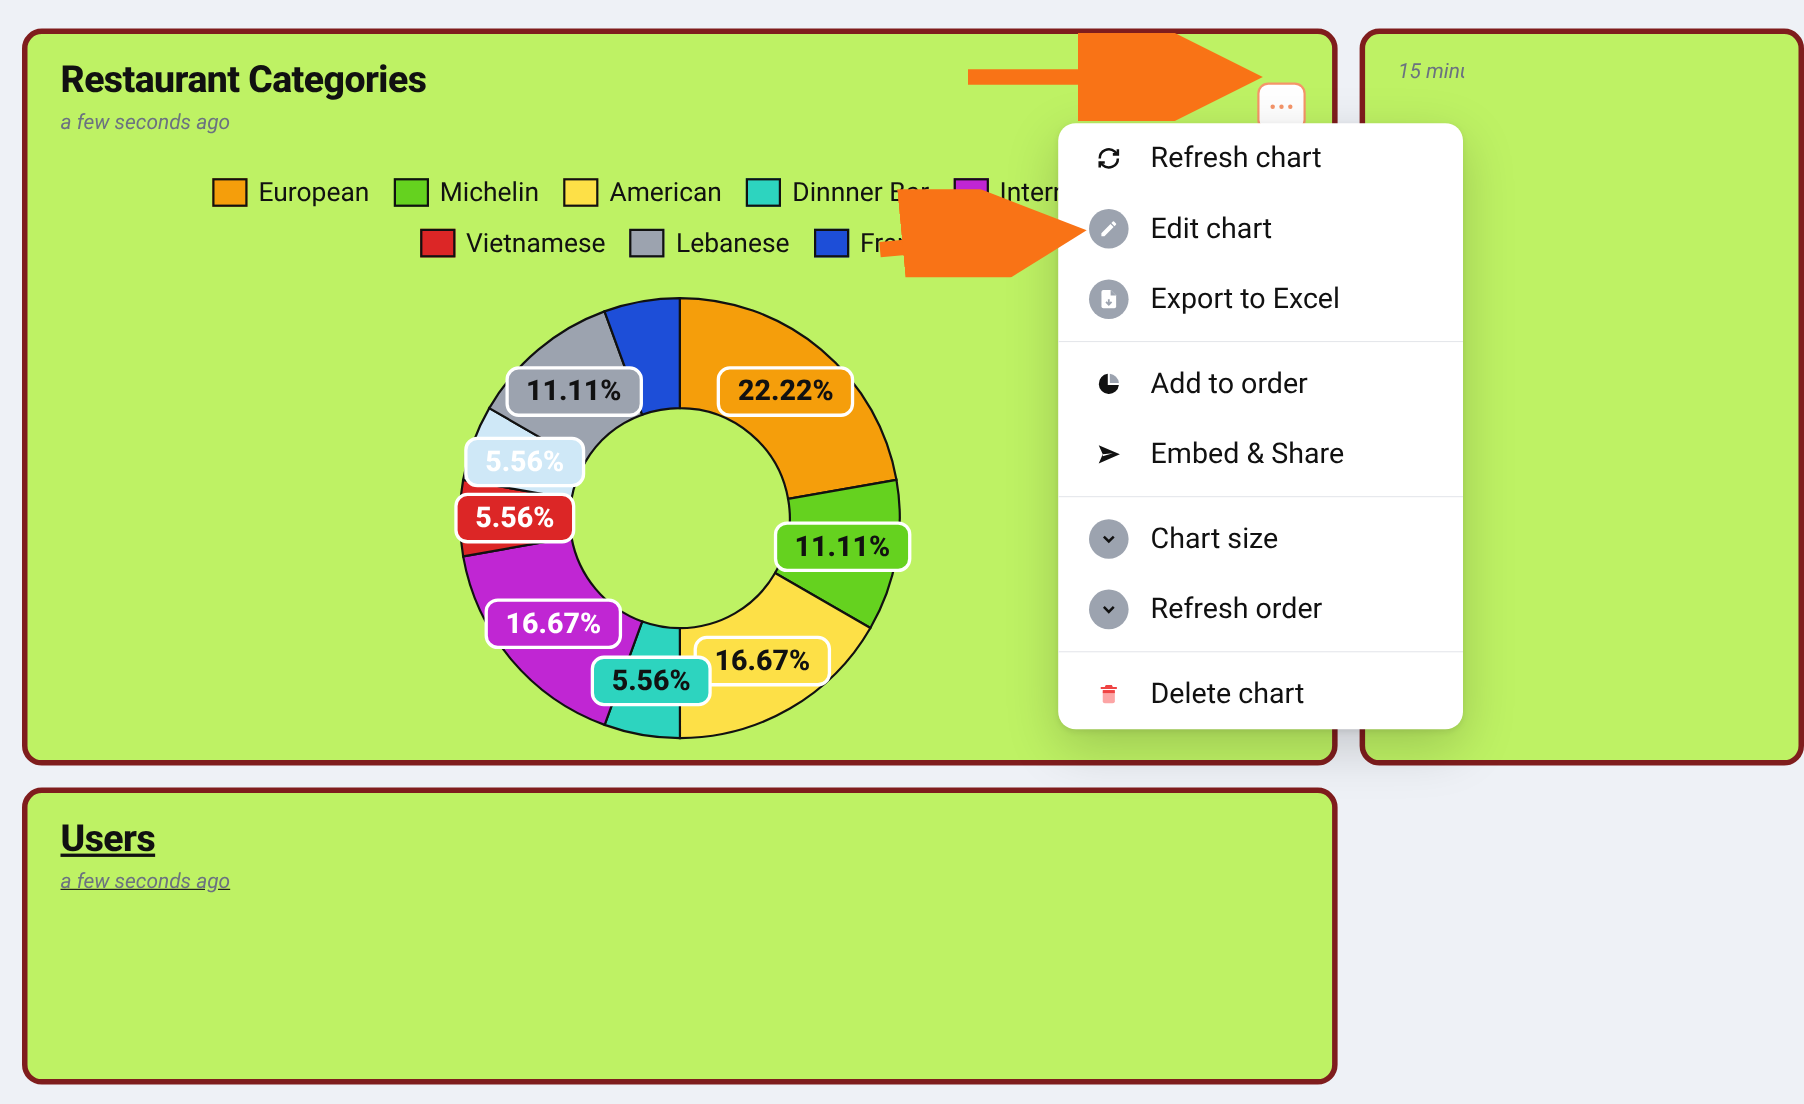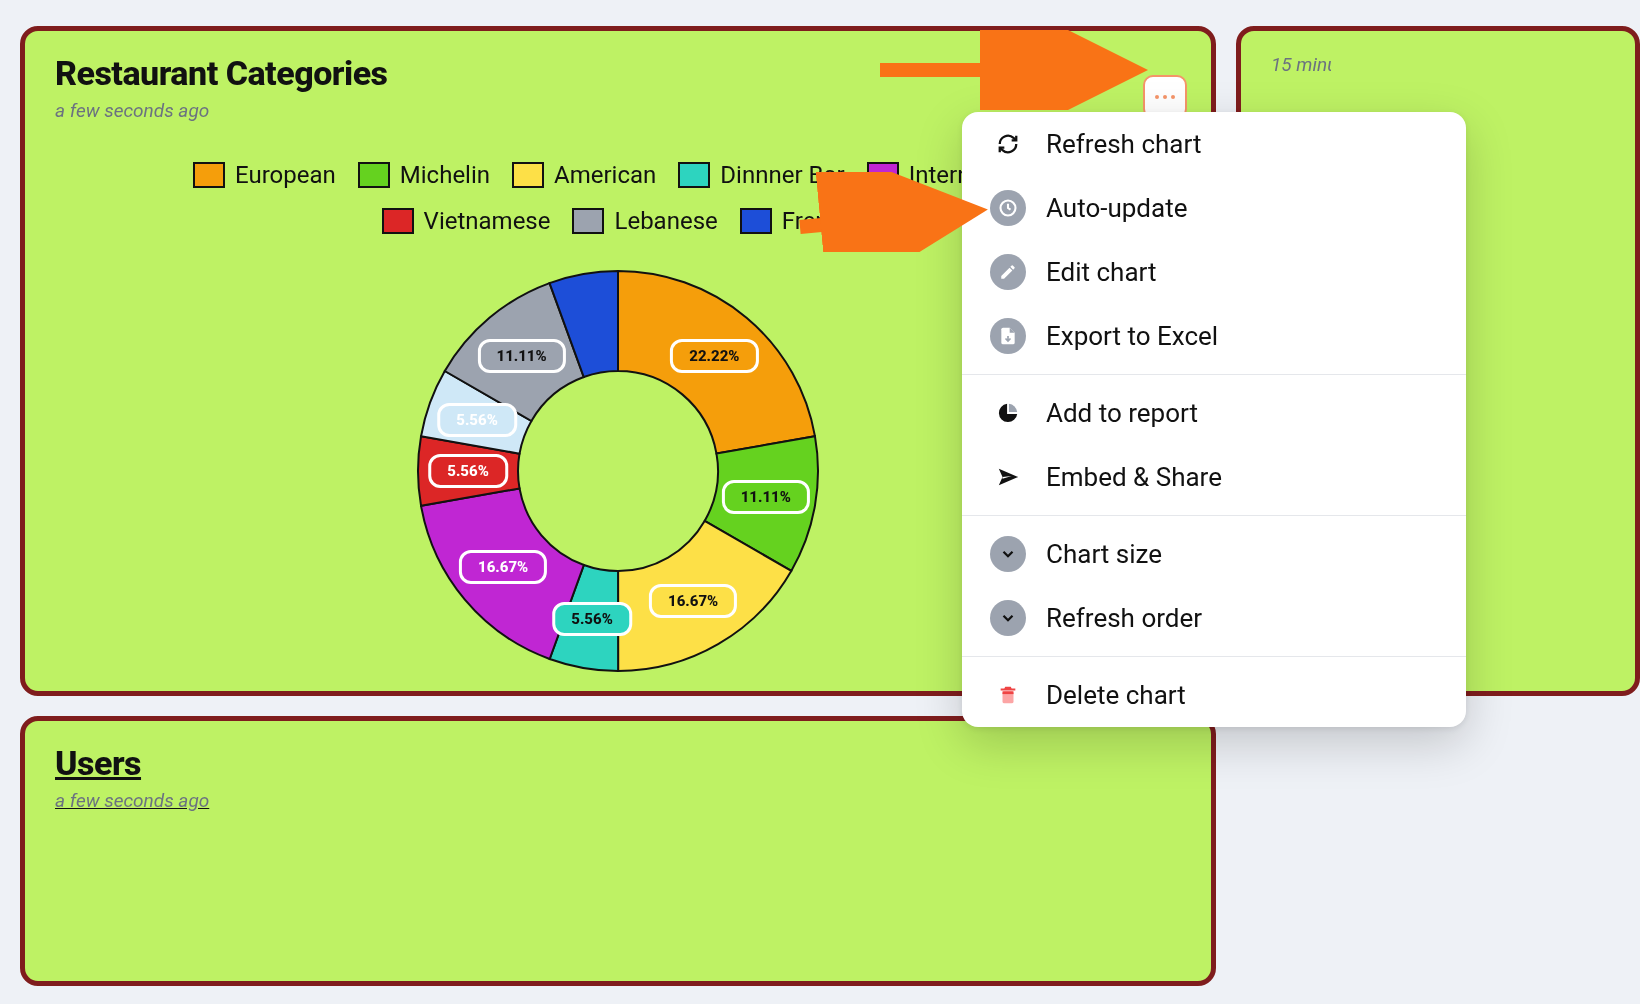"Refresh chart" .dropdown { width: 504px -> 368px }
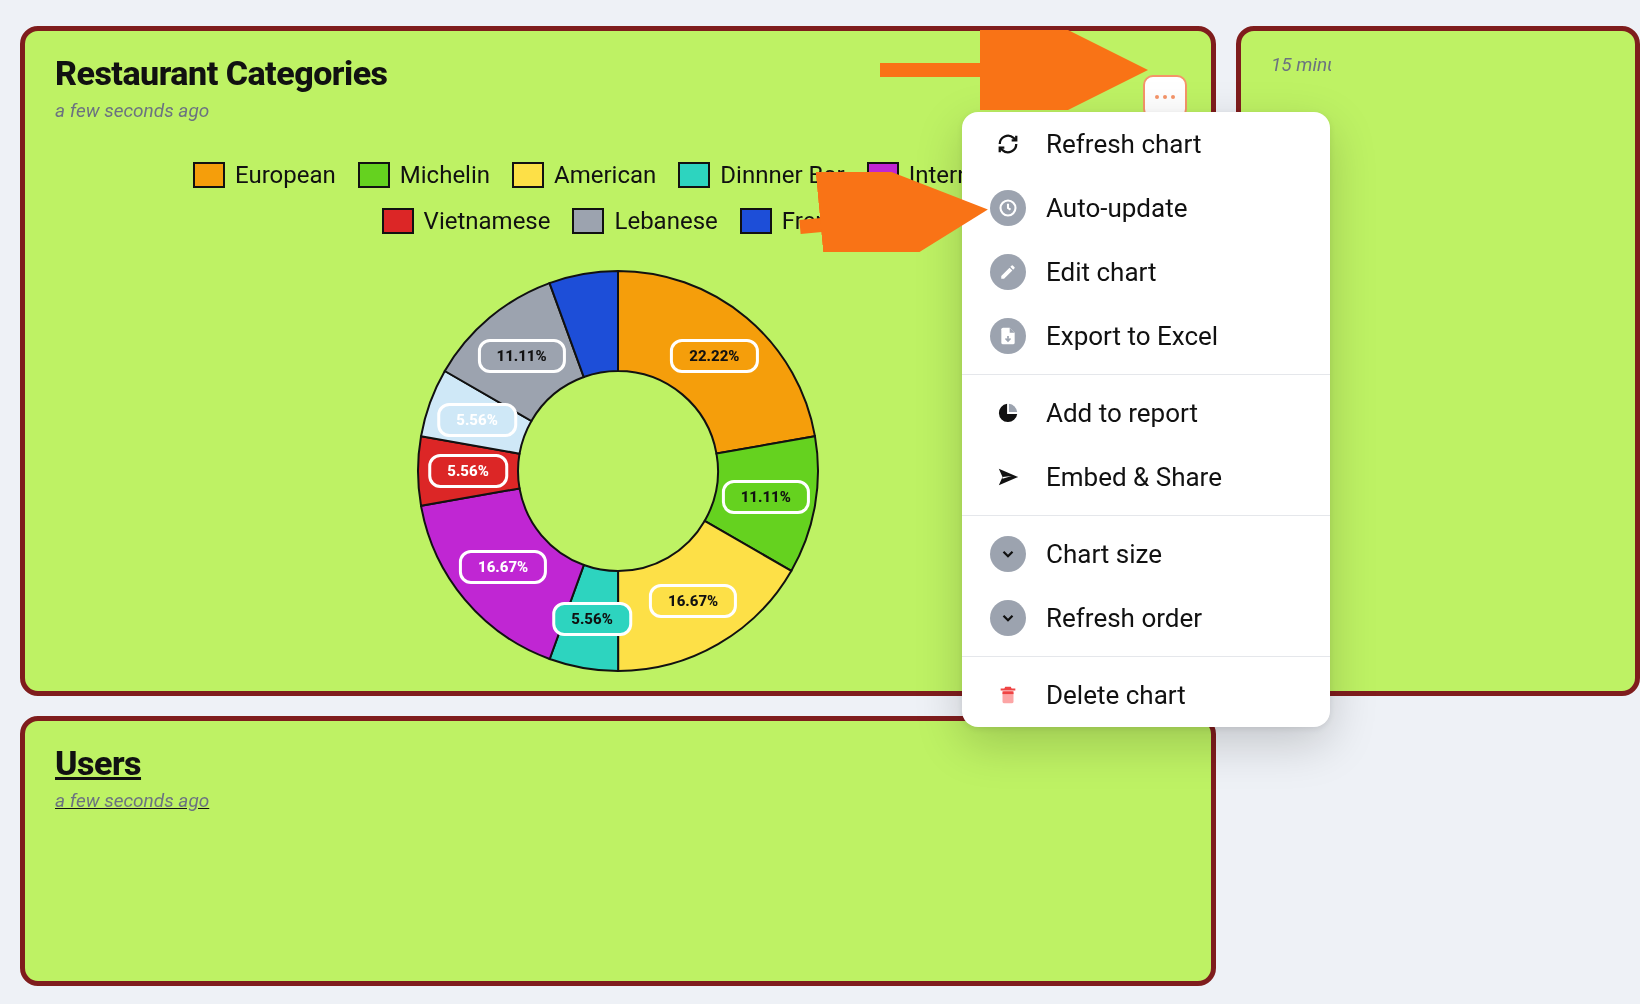"Auto-update" div.dd-item { html: <div> <div> <svg> <circle></circle> <path></path> </svg> </div> <span>Auto-update</span> </div> -> none }
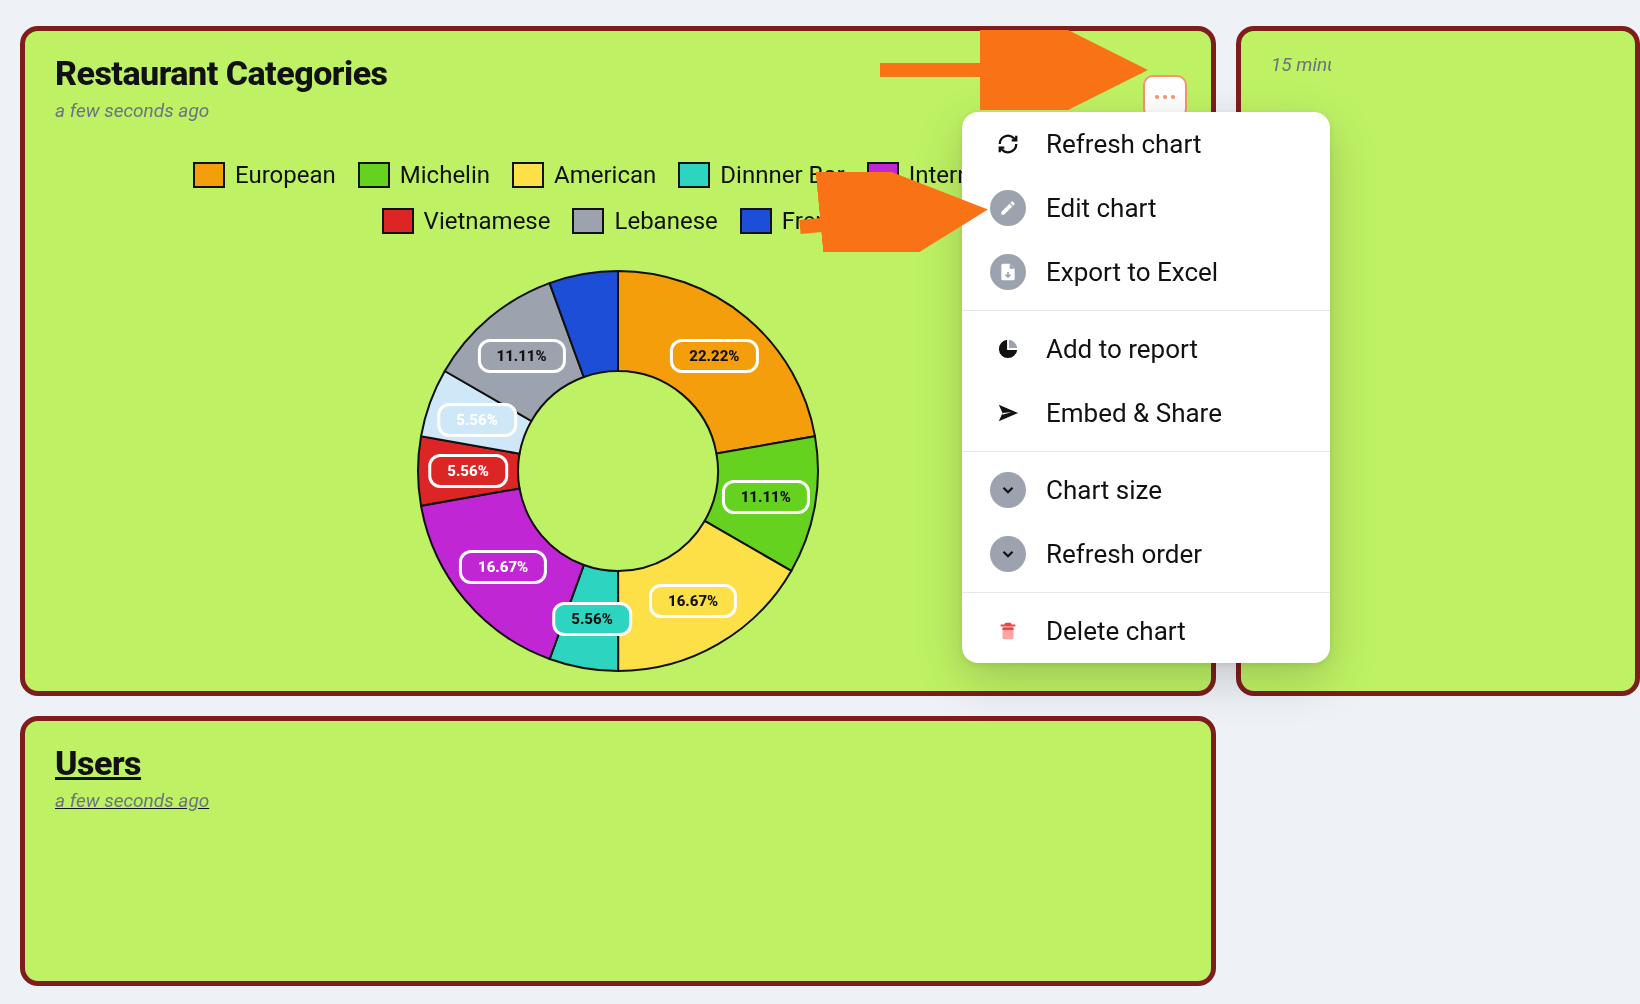"11.11%" .slice-label { font-size: 15px -> 26px }
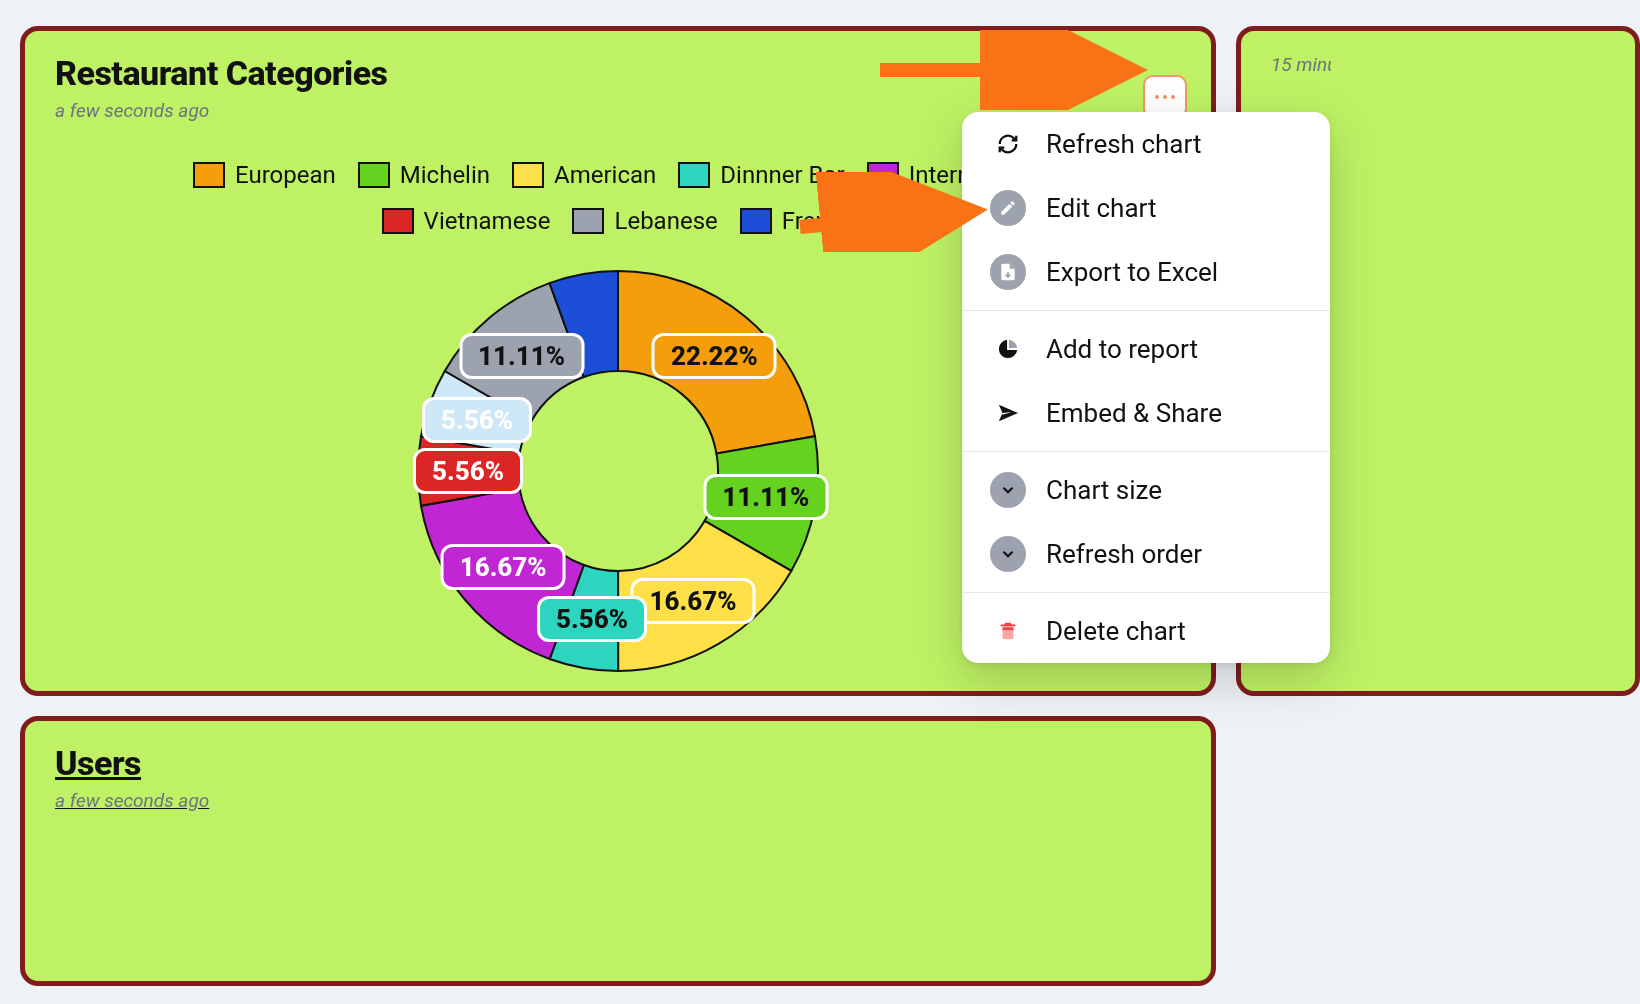"Add to report" span { text: report -> order }
